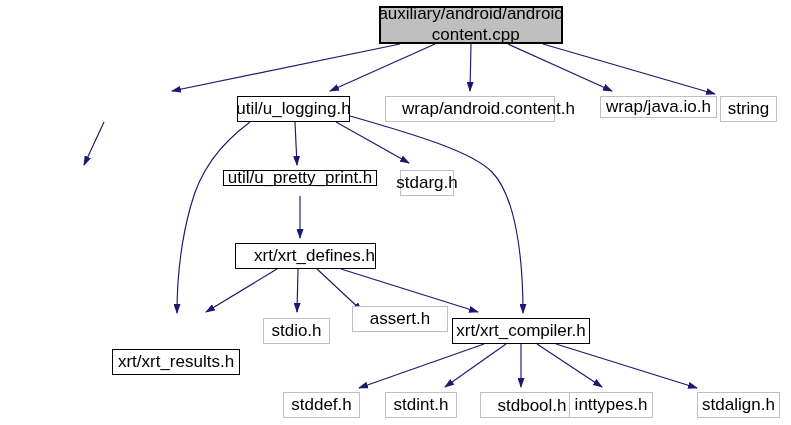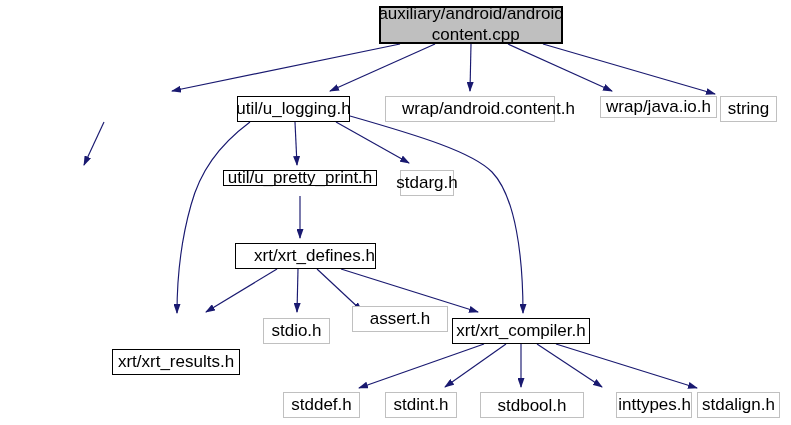"inttypes.h" div.node { align-items: flex-end -> none; left: 616px -> 569px; width: 76px -> 84px }
